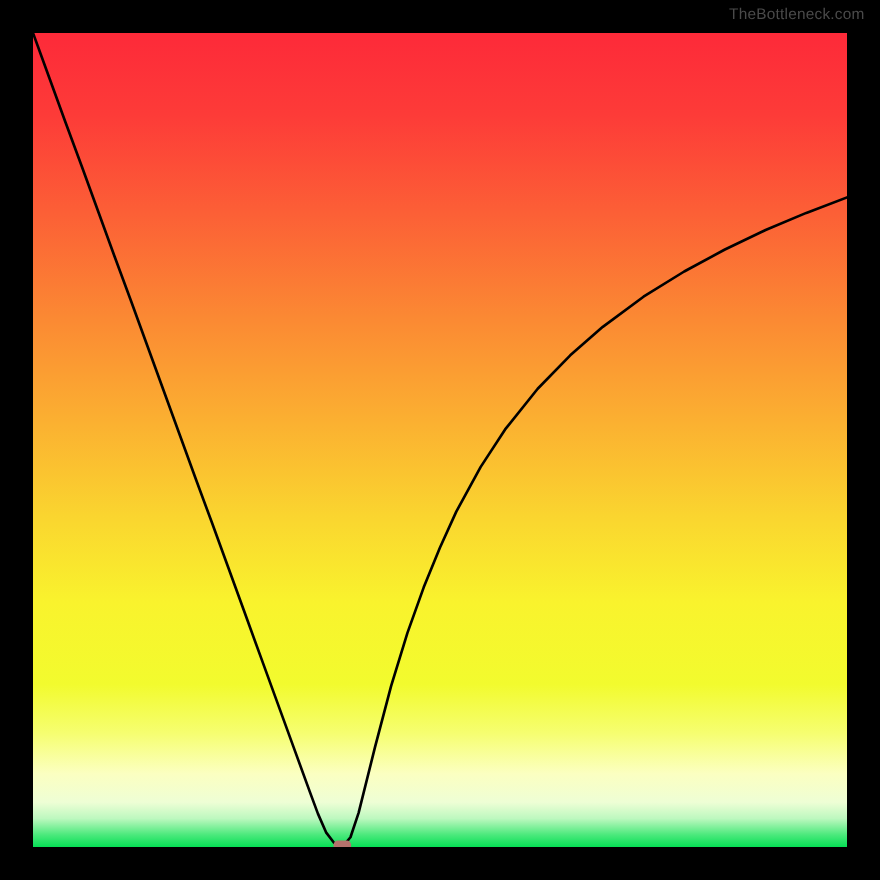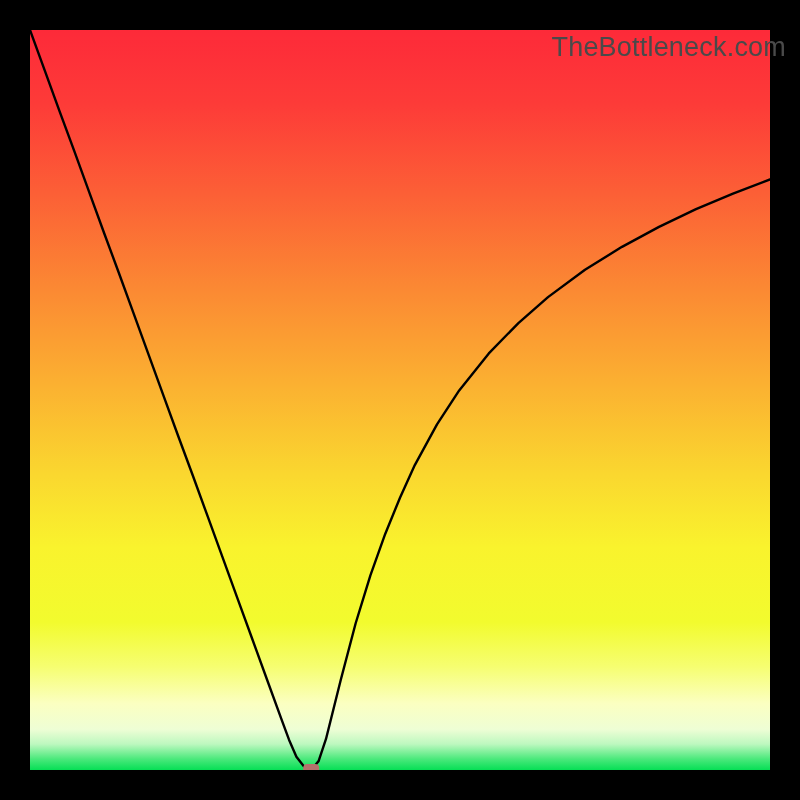"TheBottleneck.com" .watermark { font-size: 27px -> 14px; margin-top: 28px -> none }
